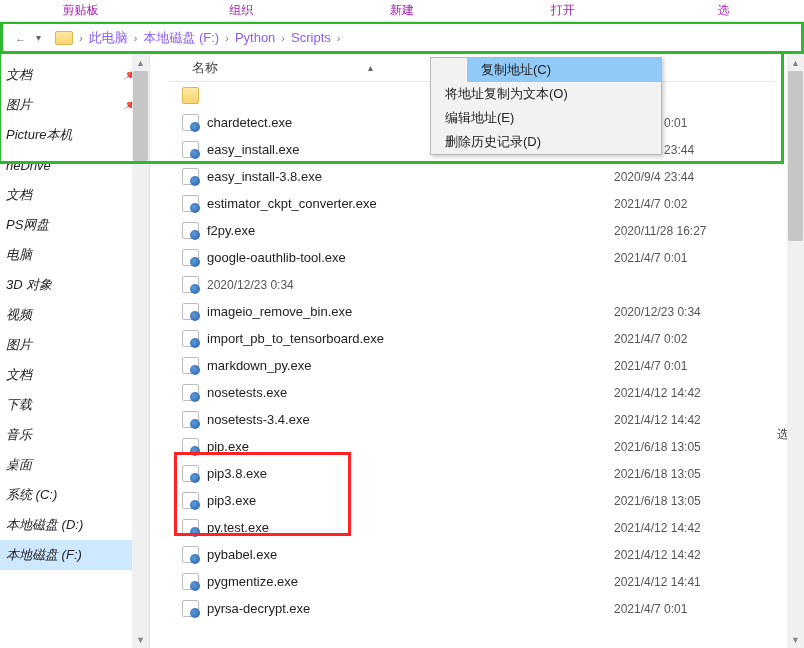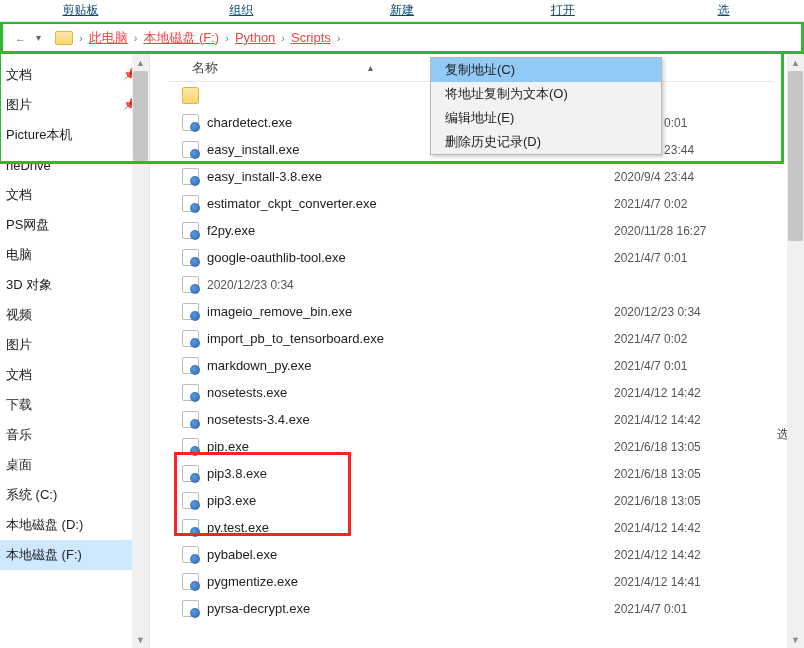"剪贴板" .ribbon-tab { color: #0c4a6e -> #a21caf; text-decoration: underline -> none }
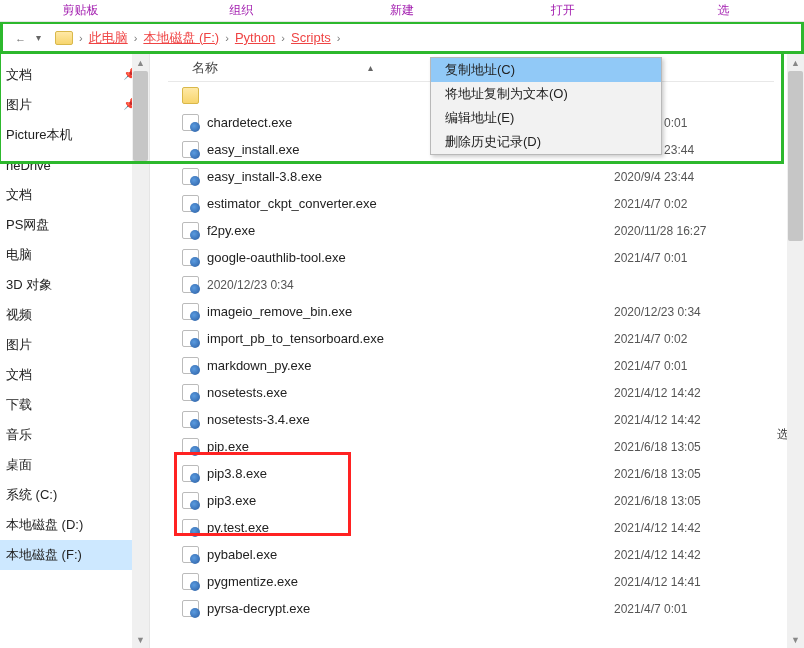"此电脑" .bc-item { color: #ef4444 -> #8b5cf6; text-decoration: underline -> none }
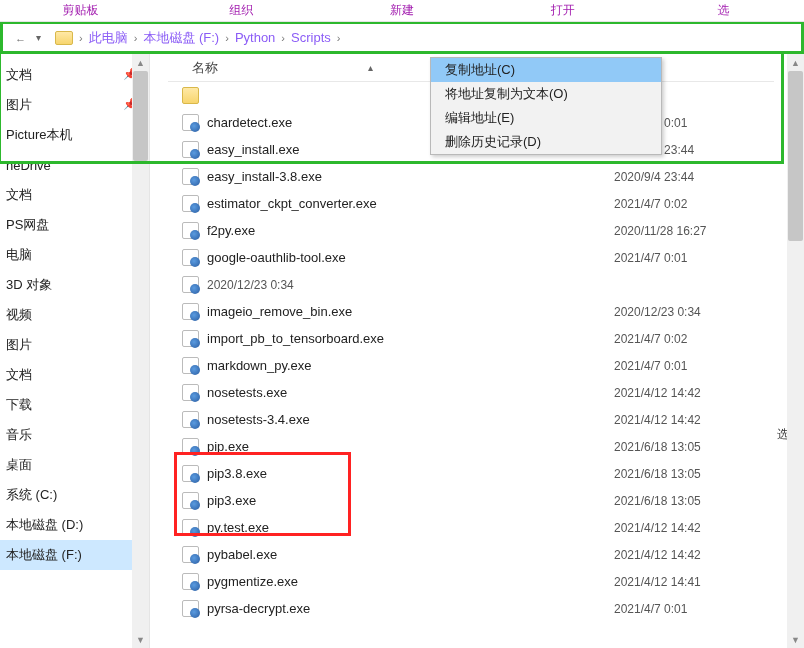"文档" .sidebar-item { font-style: none -> italic }
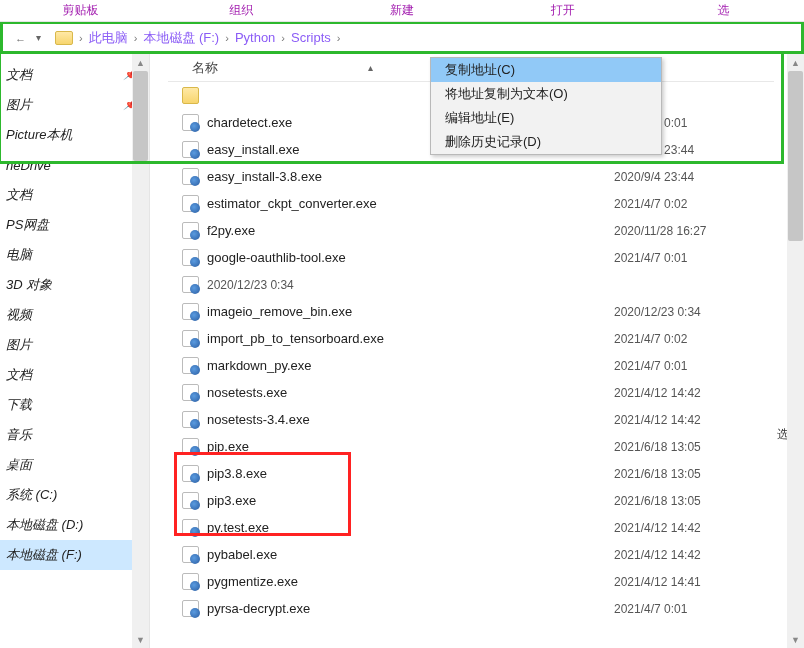"复制地址(C)" .menu-item.hover { margin-left: none -> 36px }
